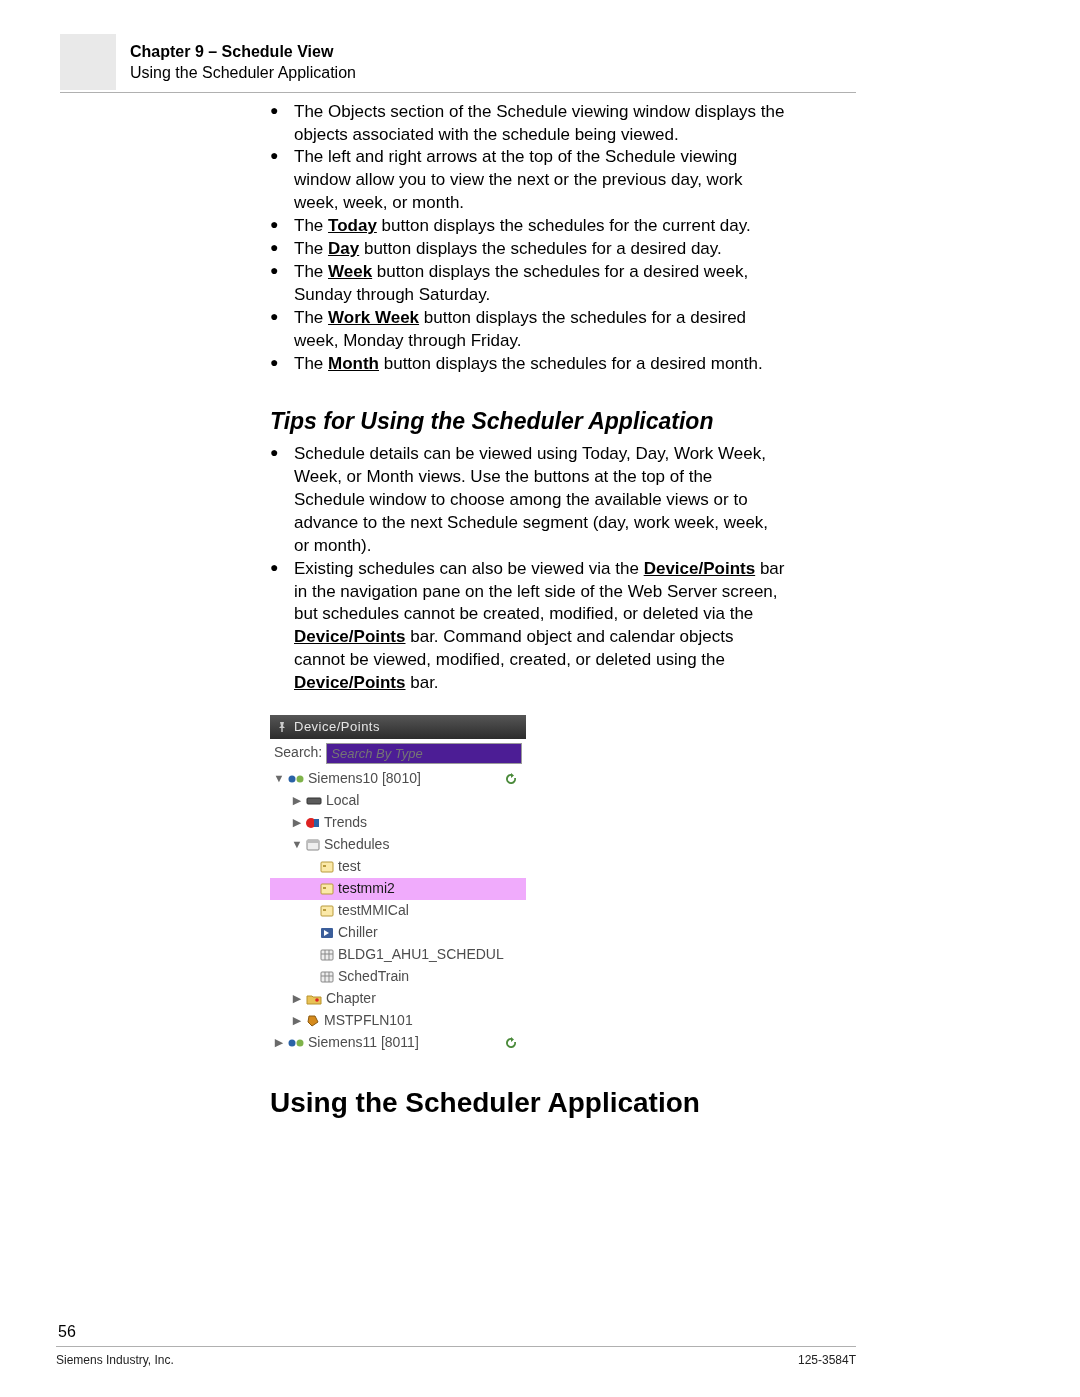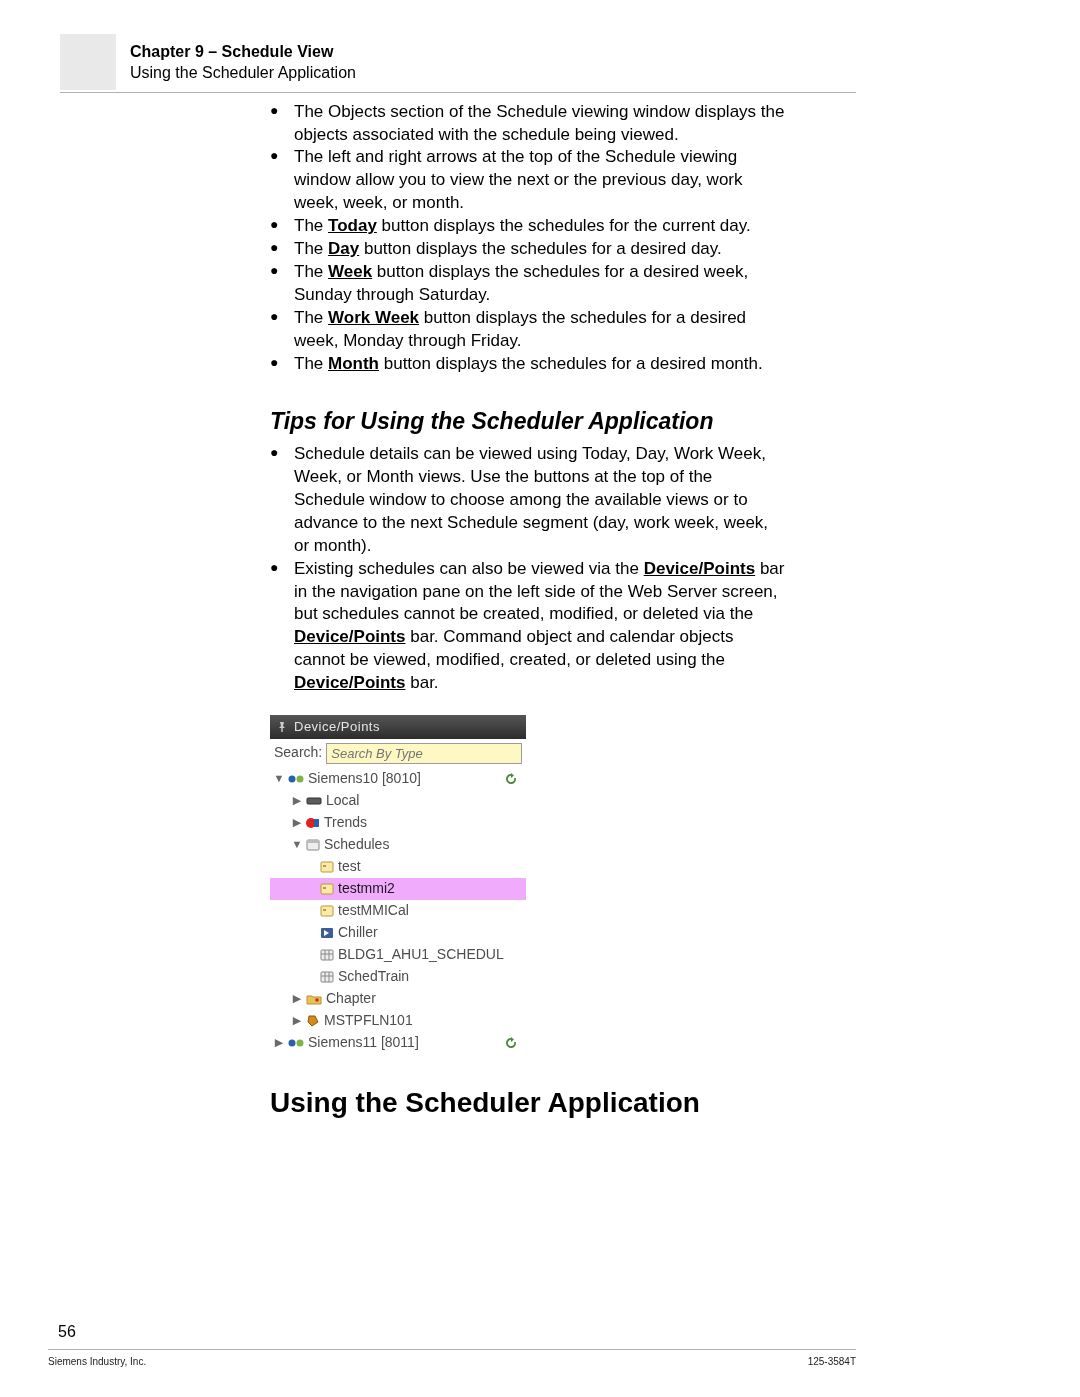"Search By Type" .panel .search input { background: #fef9c3 -> #4c1d95 }
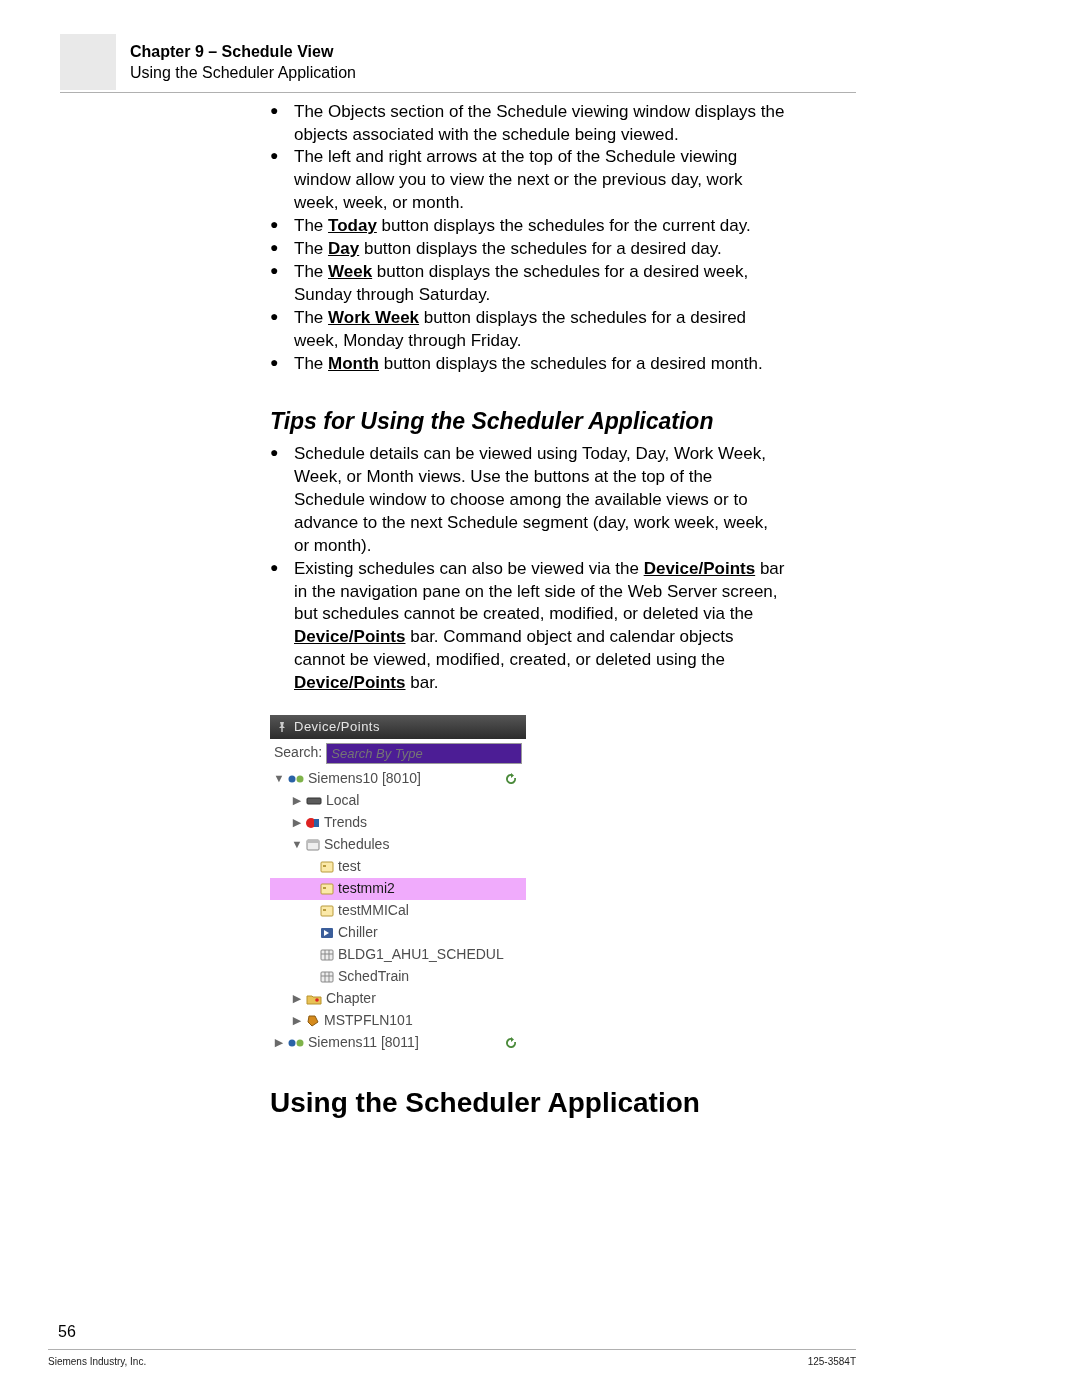"Siemens Industry, Inc." .footer { font-size: 10px -> 12px; left: 48px -> 56px }
